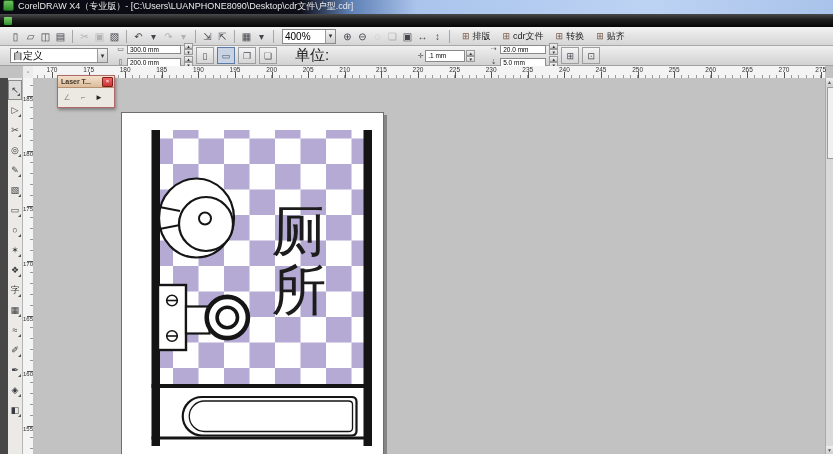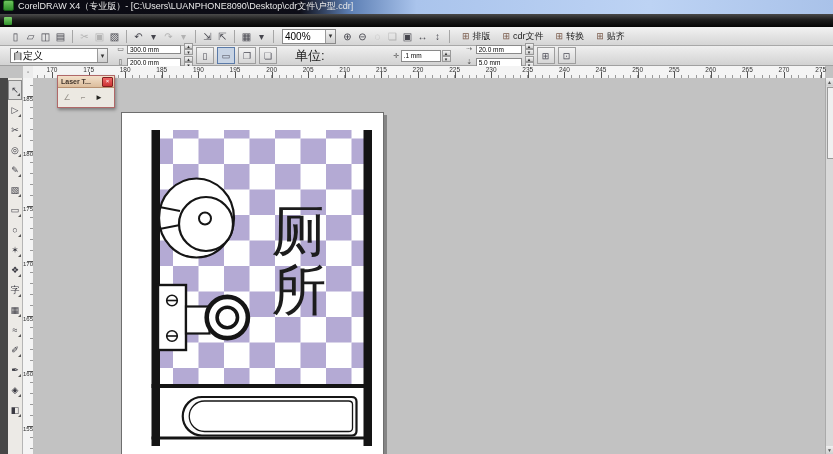"单位:" .unitlabel { font-size: 13px -> 15px; margin-right: 1px -> 21px }
